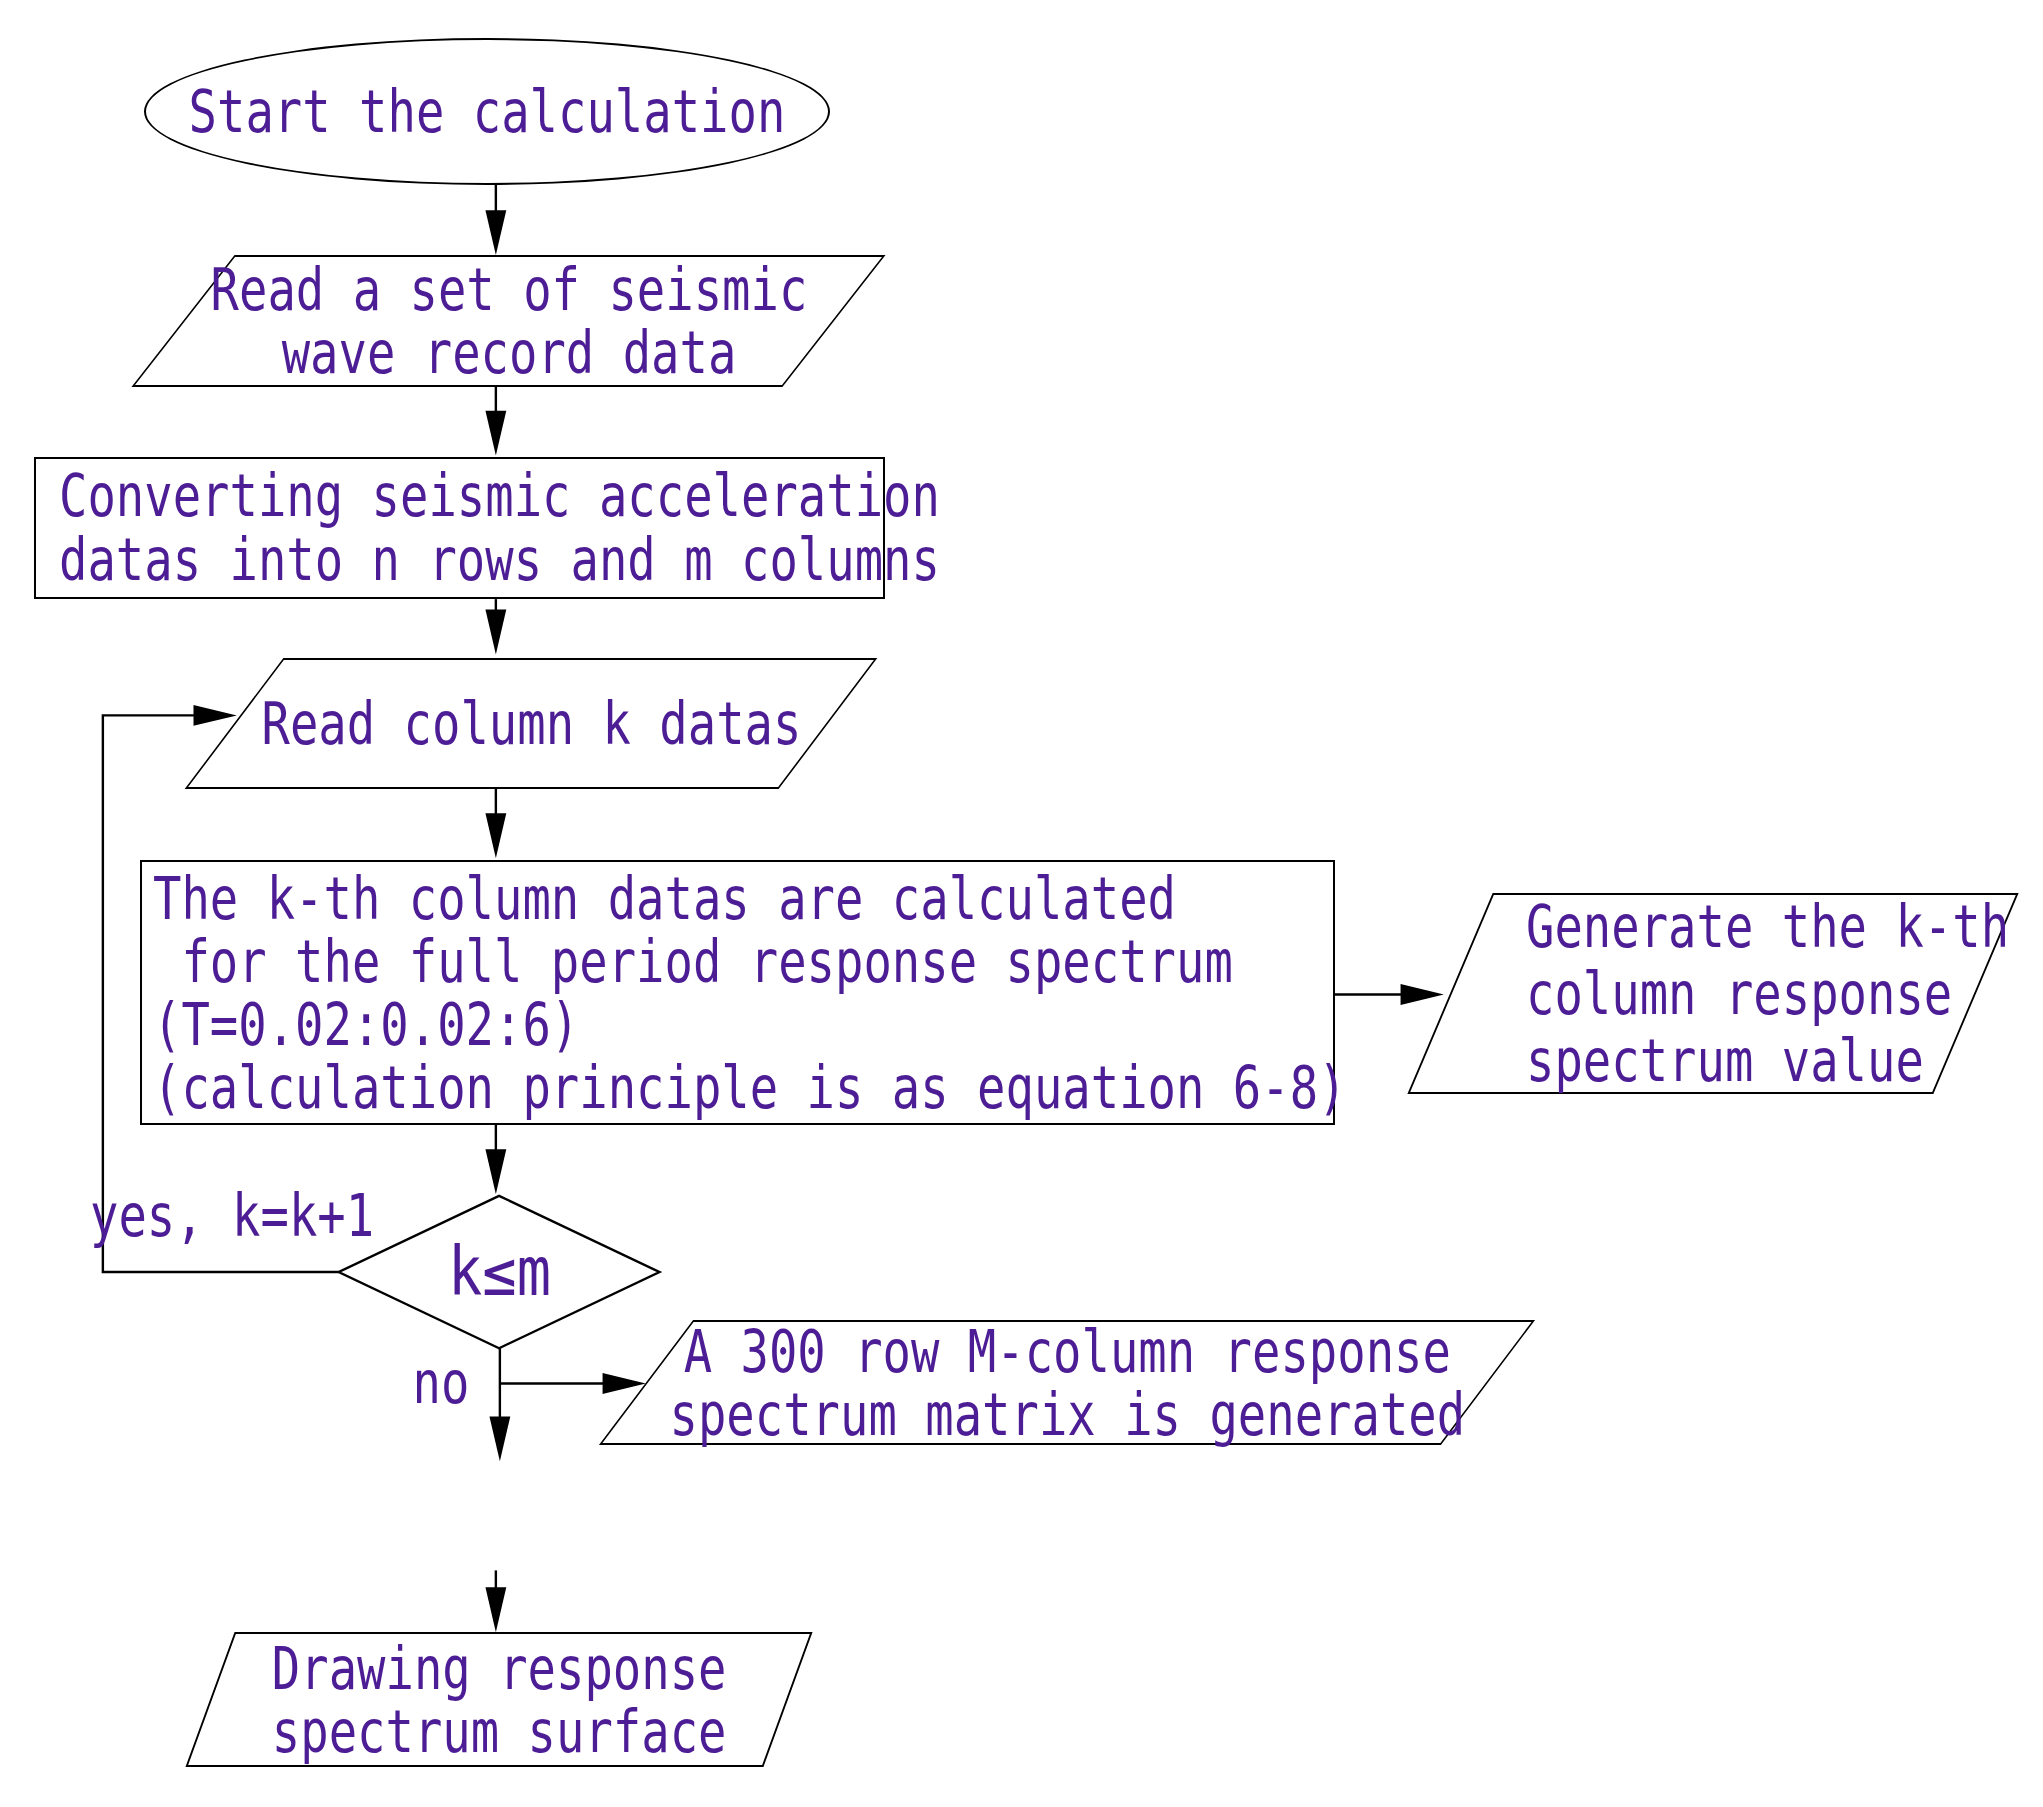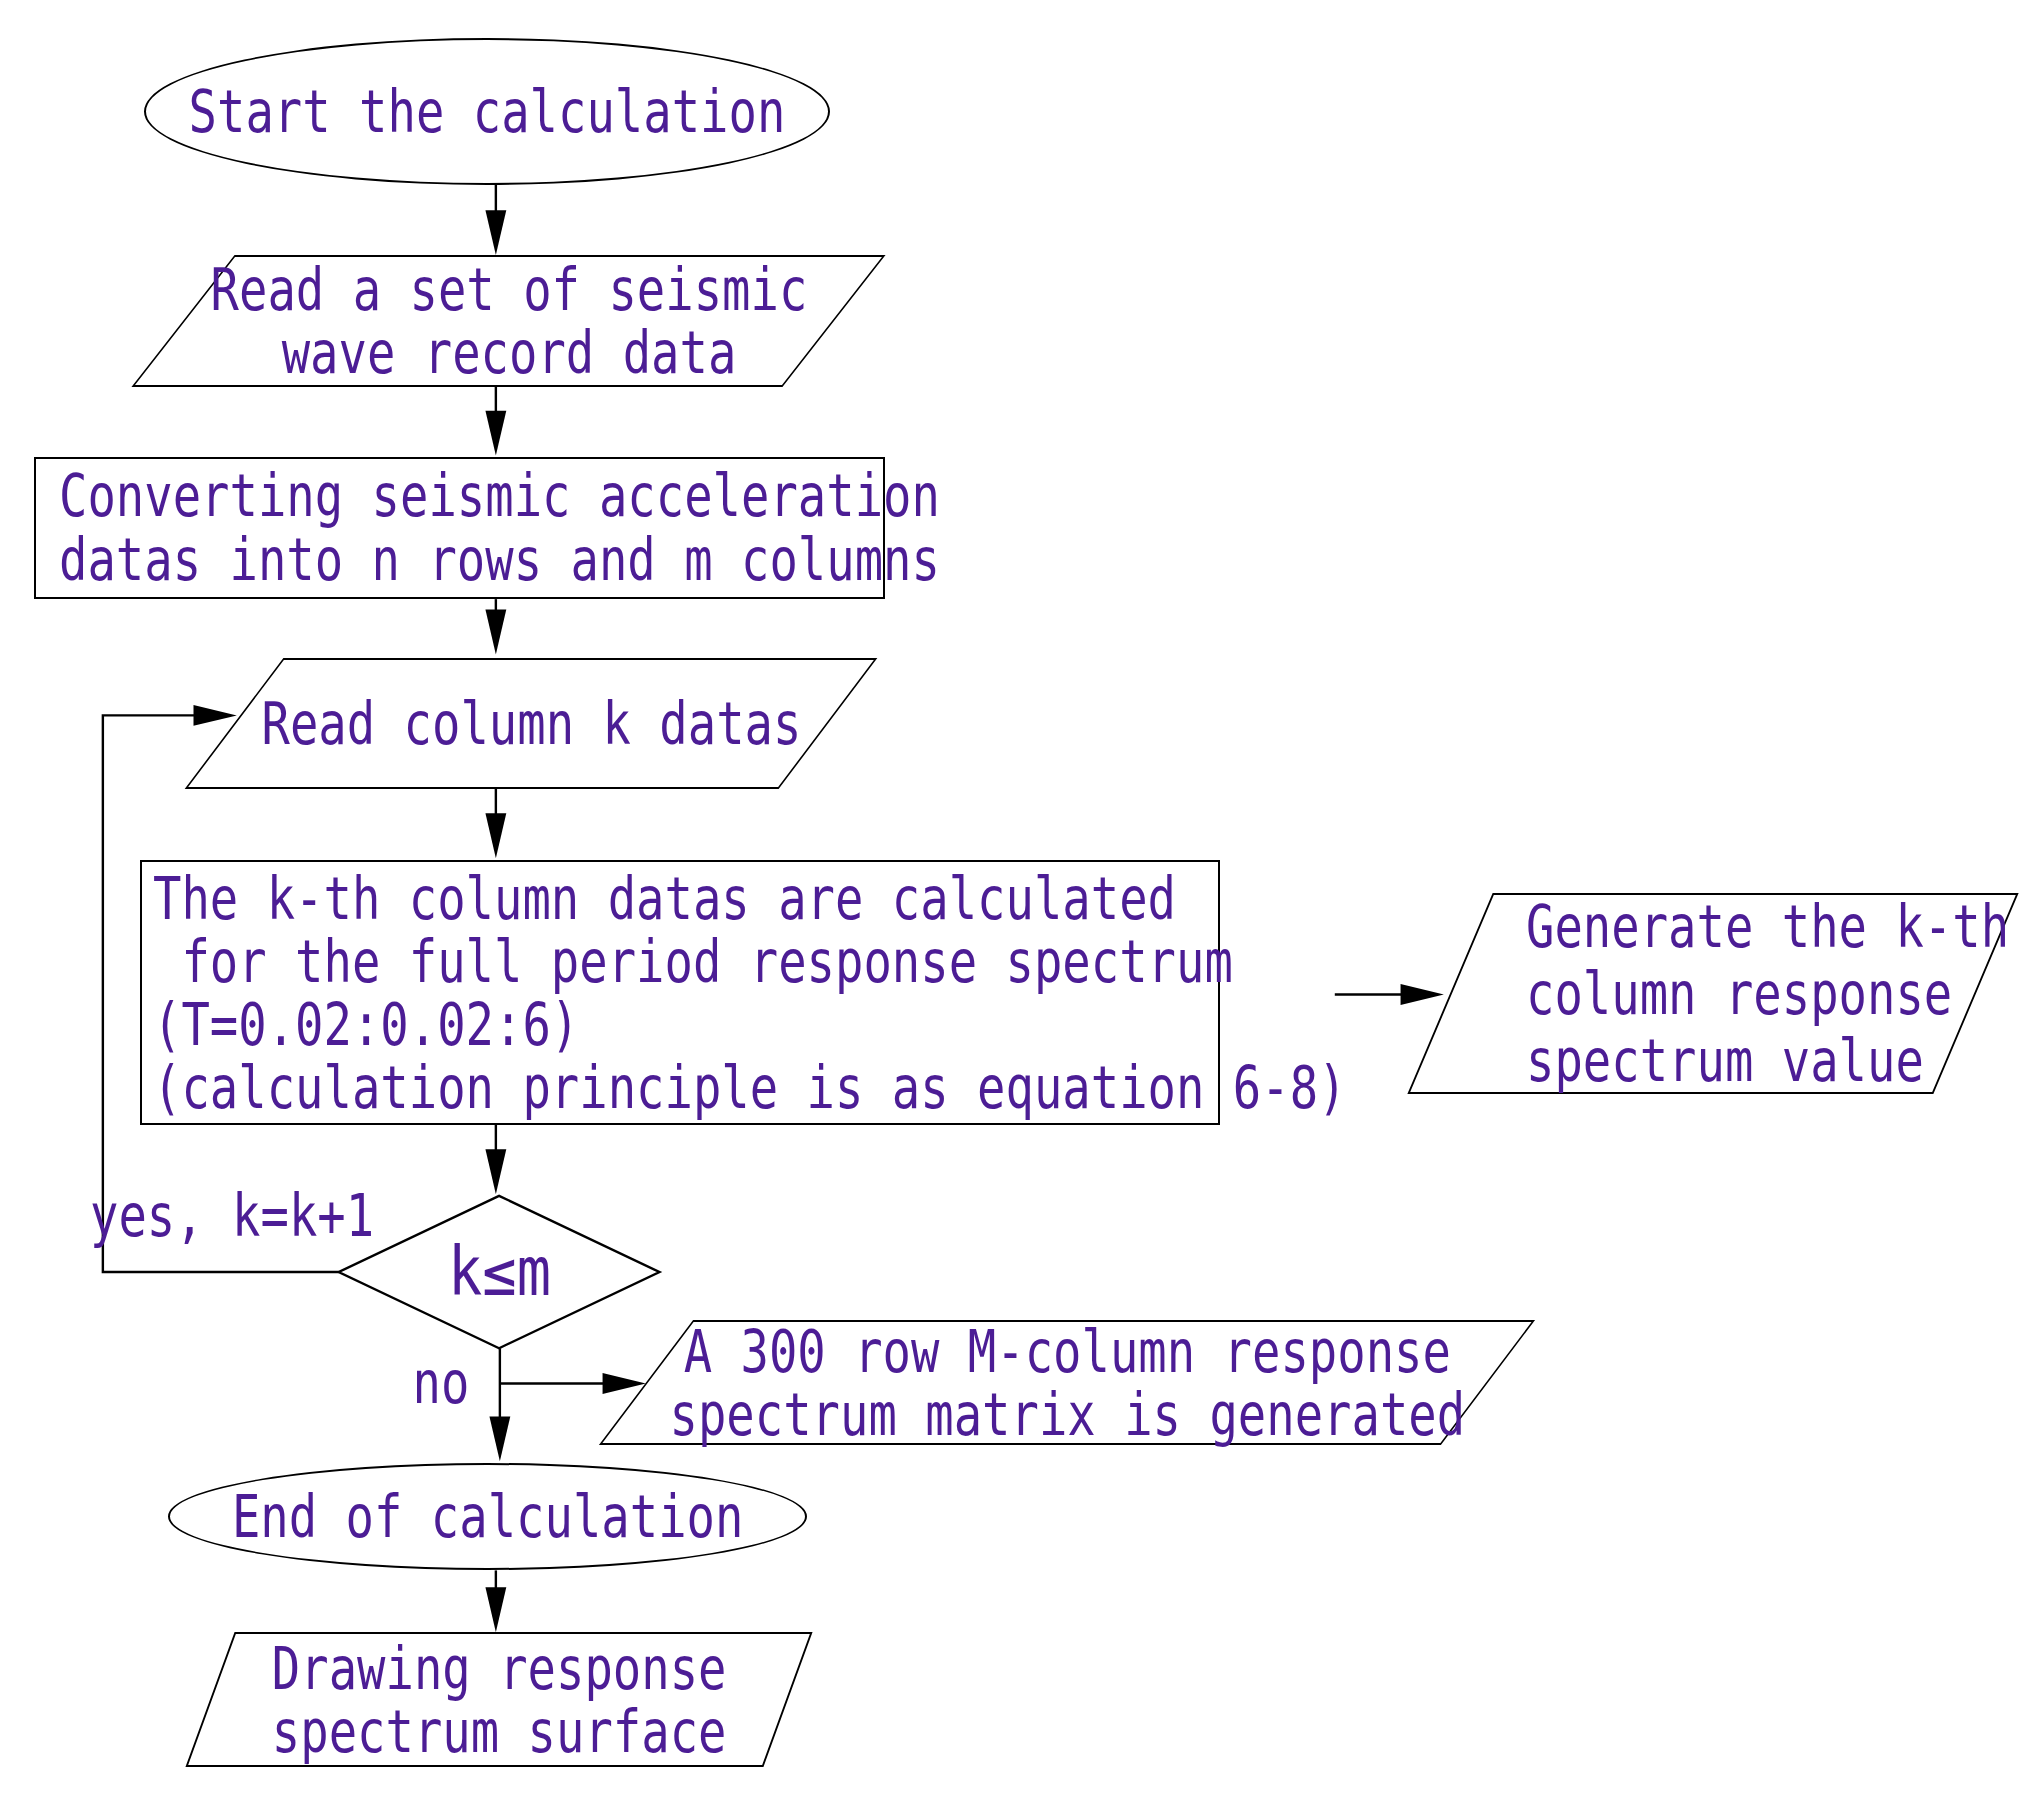"The k-th column datas are" #node-calc { width: 1080px -> 1195px }
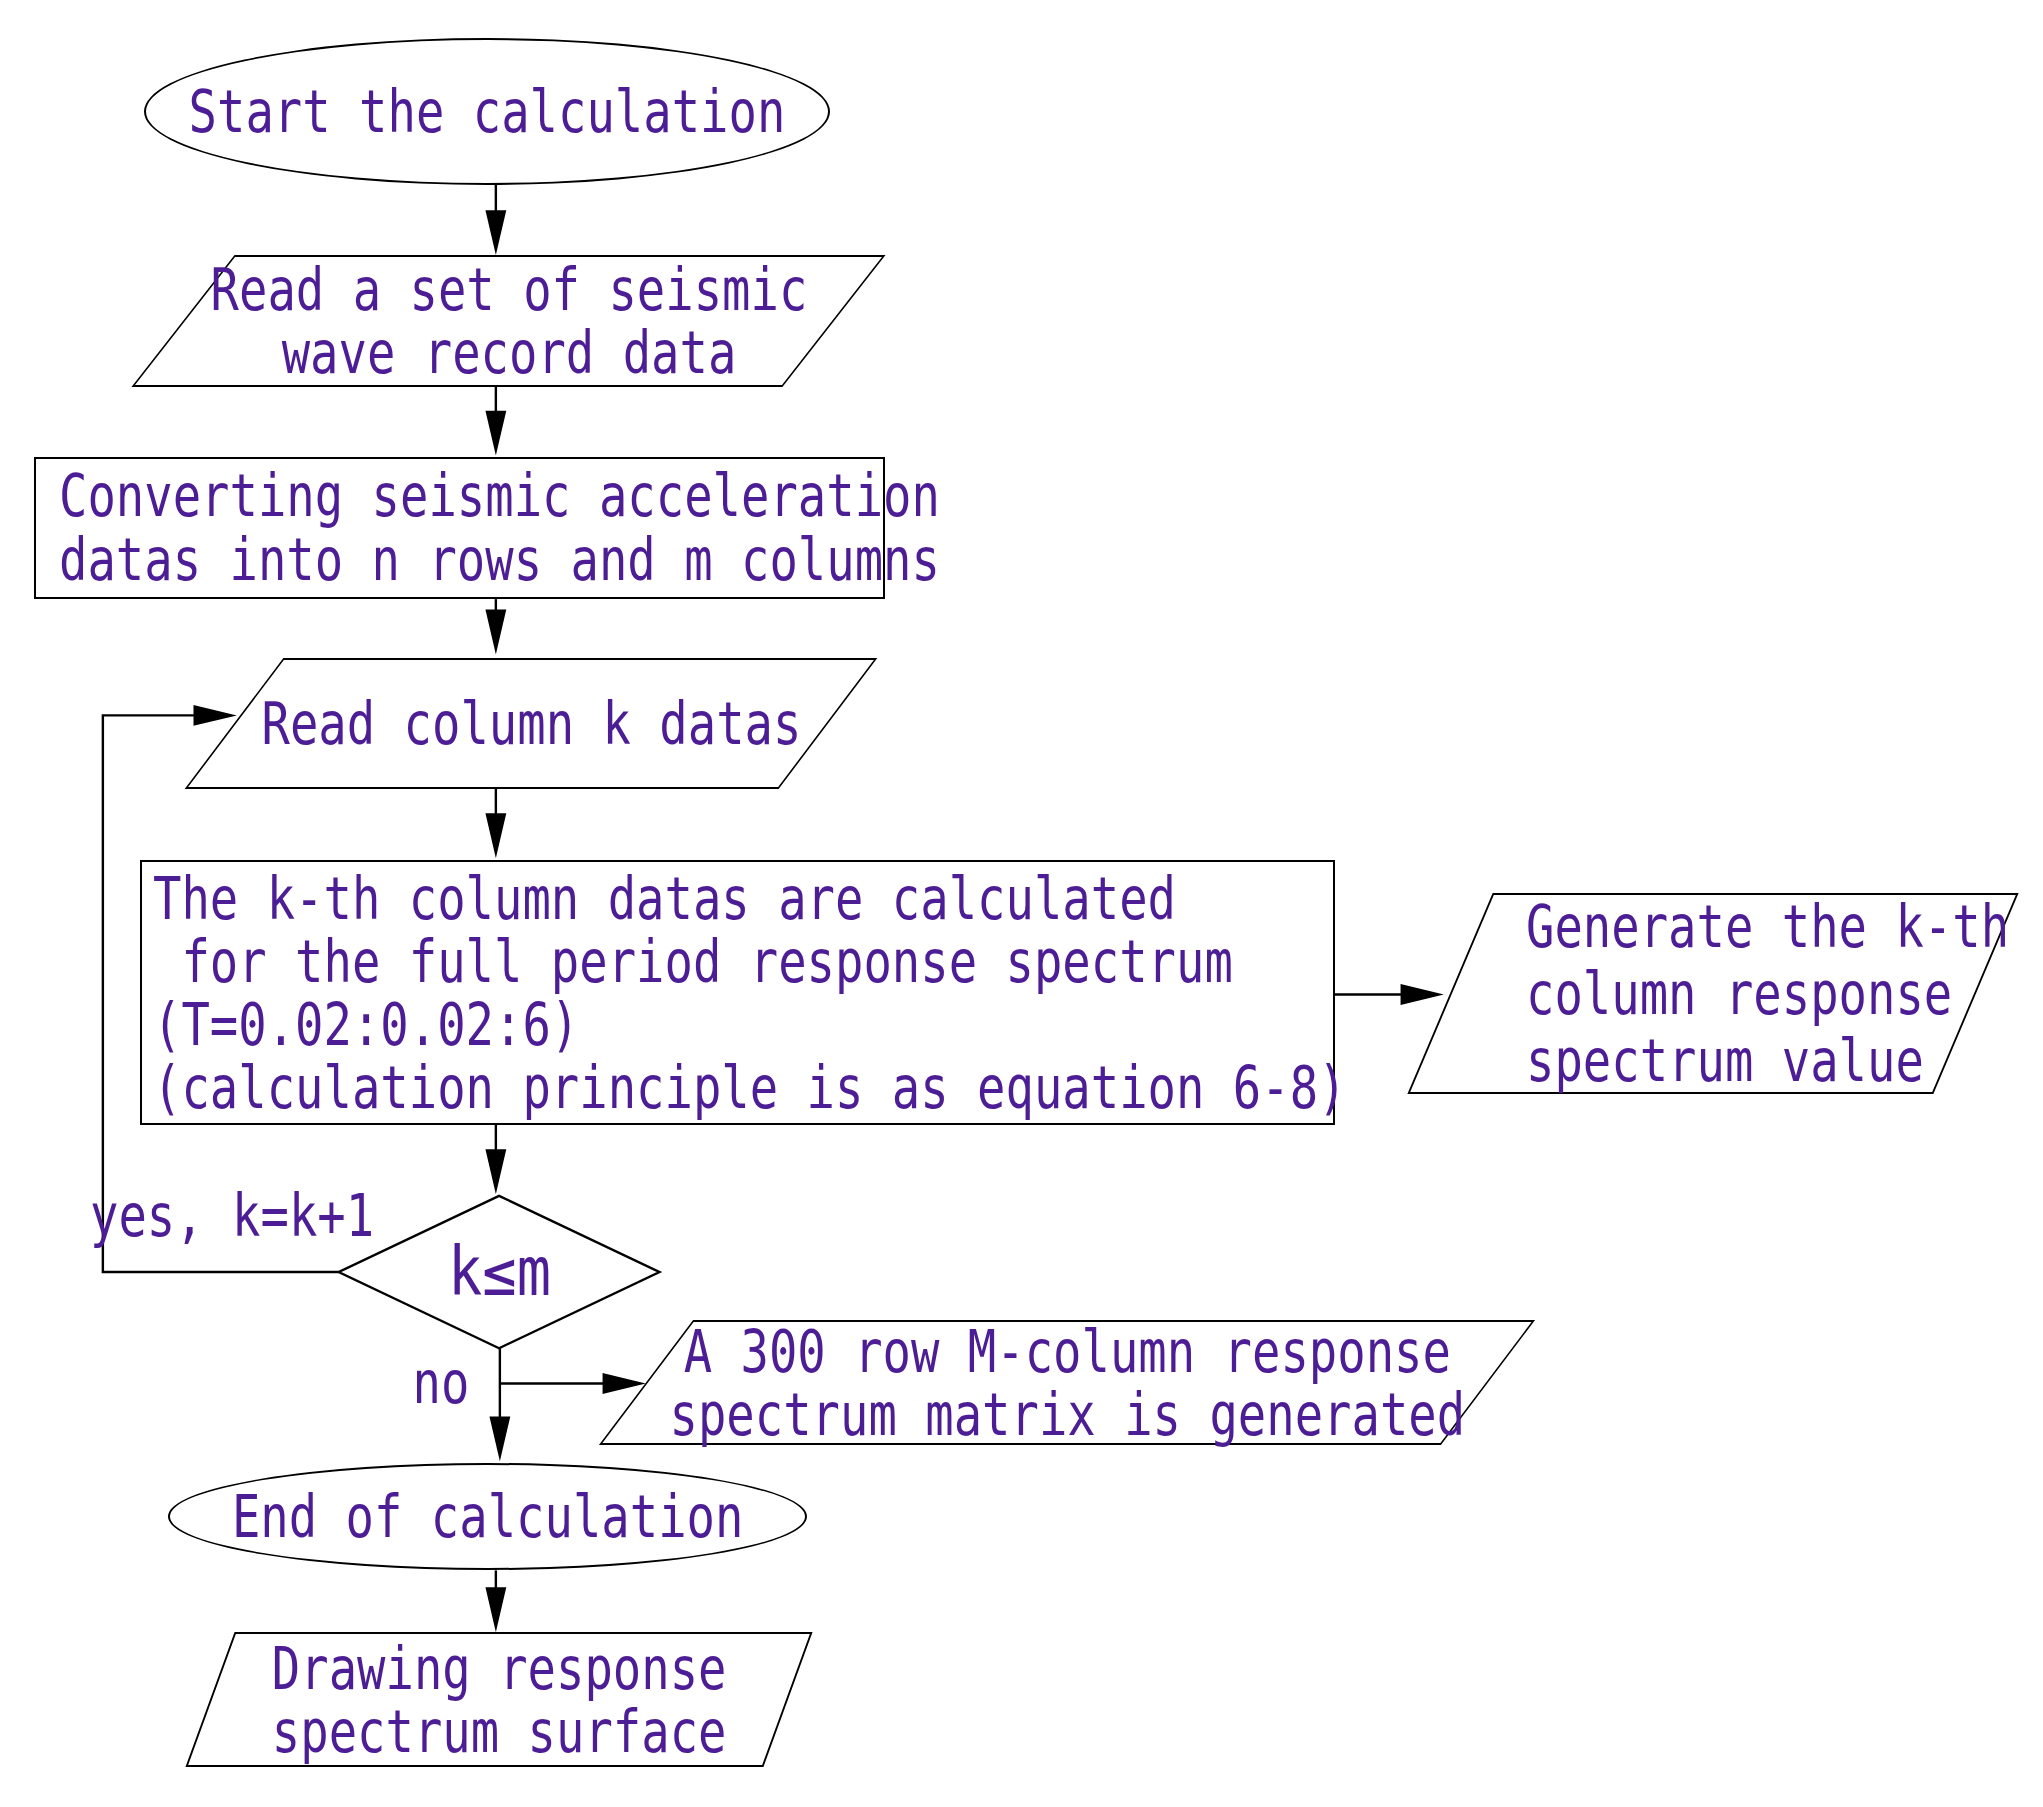"End of calculation" div.node { html: <div> <div>End of calculation</div> </div> -> none }
